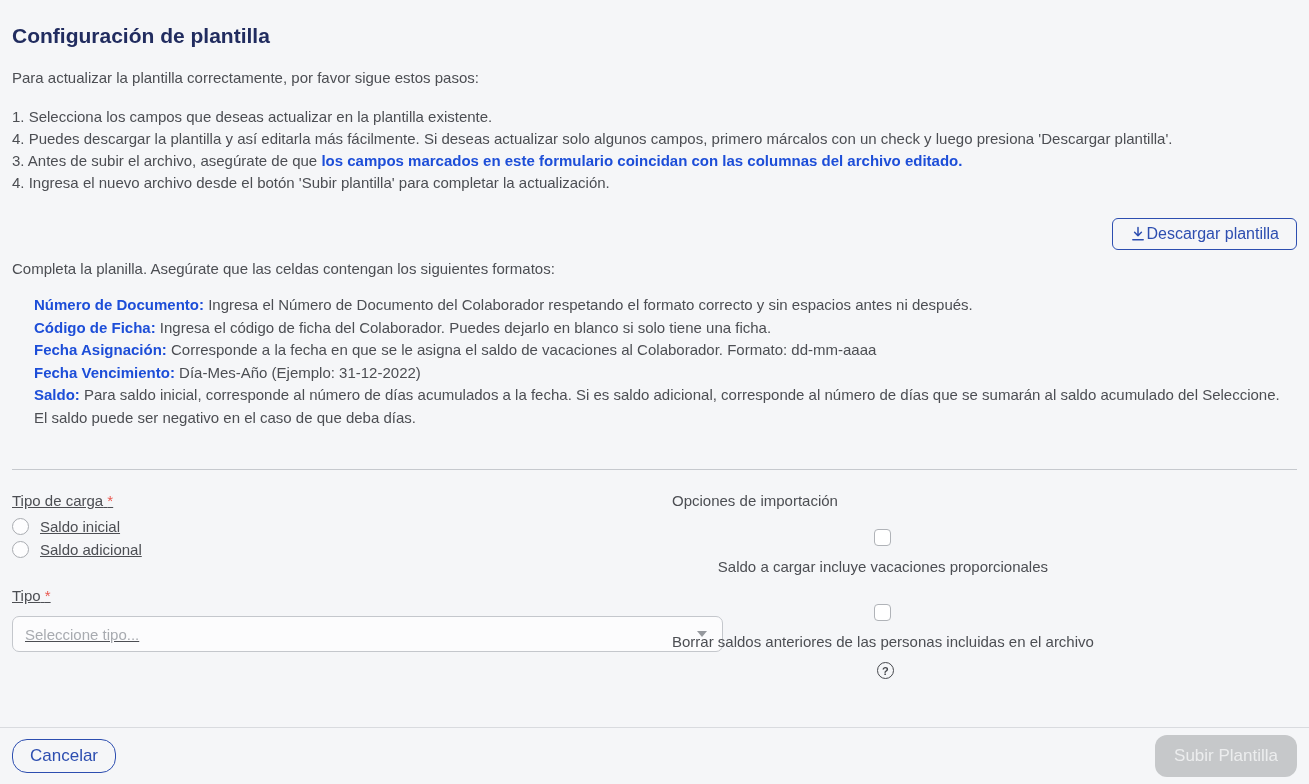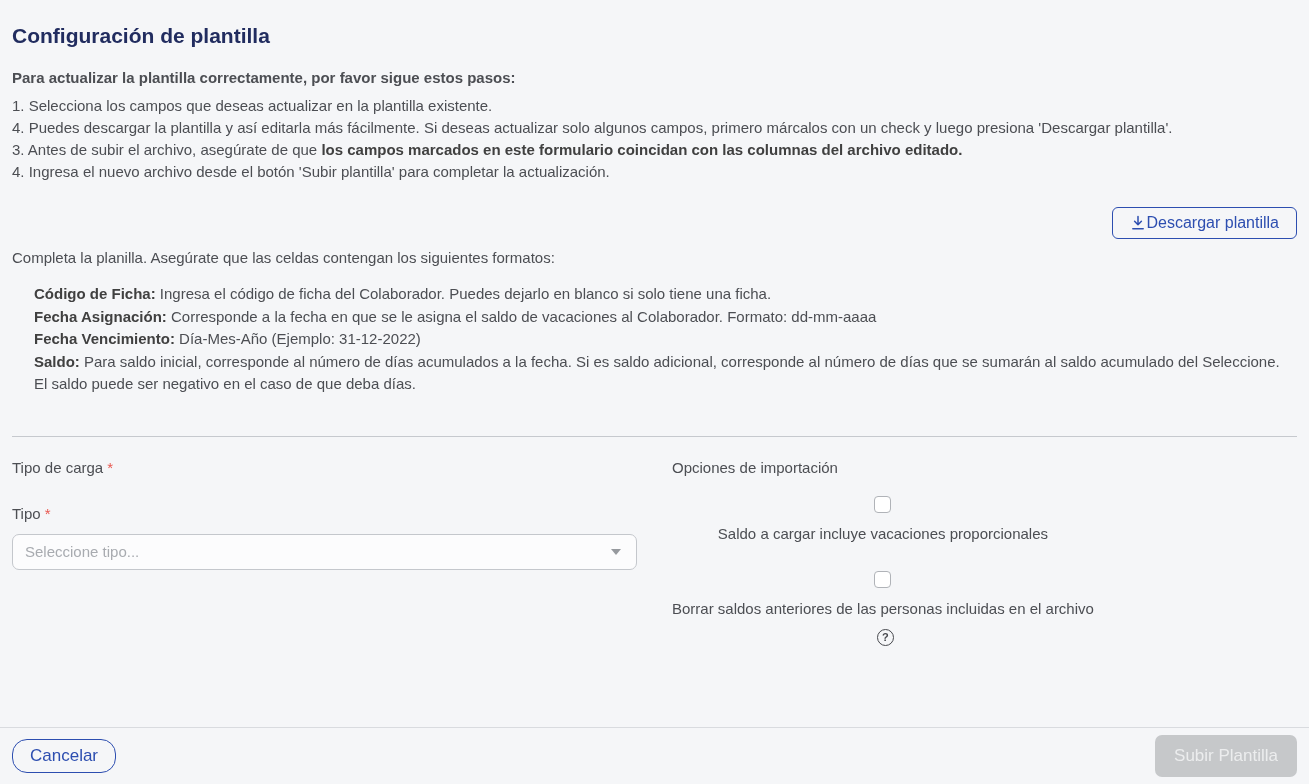"Para actualizar la plantilla" .intro { font-weight: bold -> none }
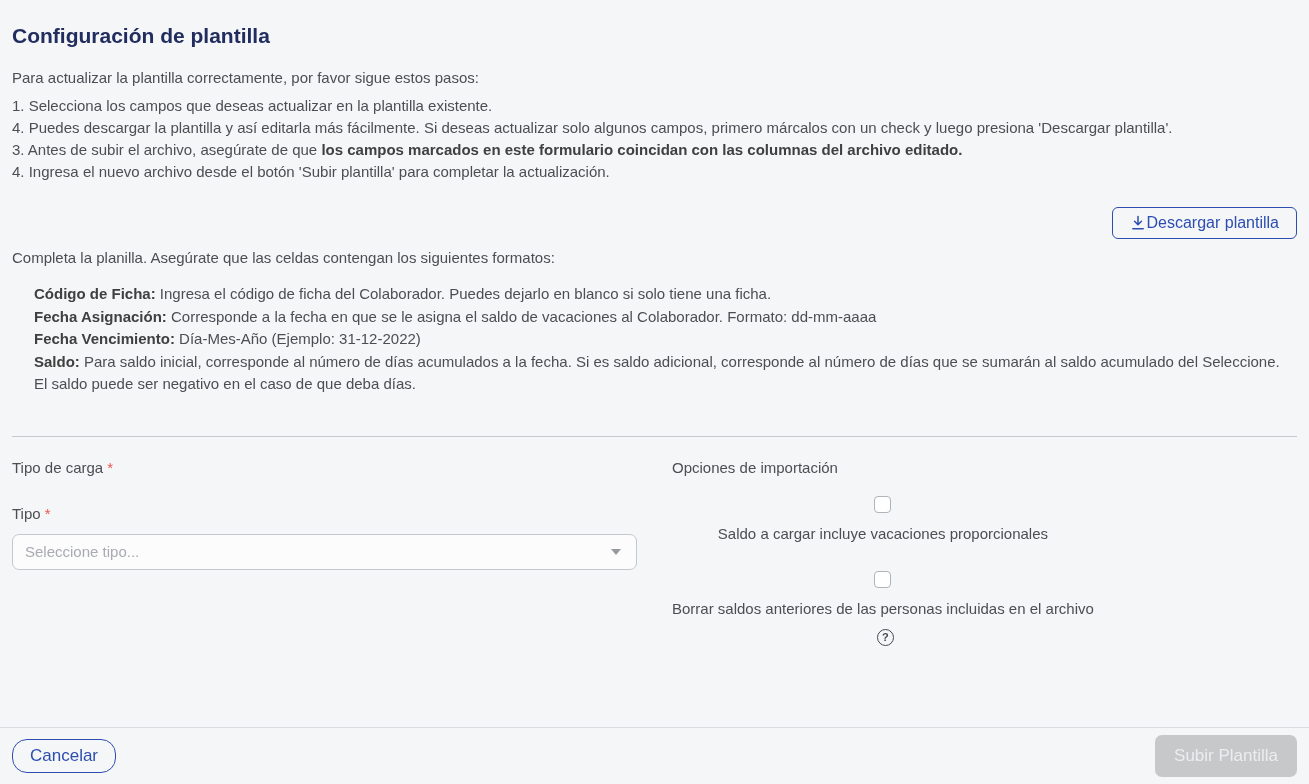"1. Selecciona los campos que" .steps { margin-top: 9px -> 20px }
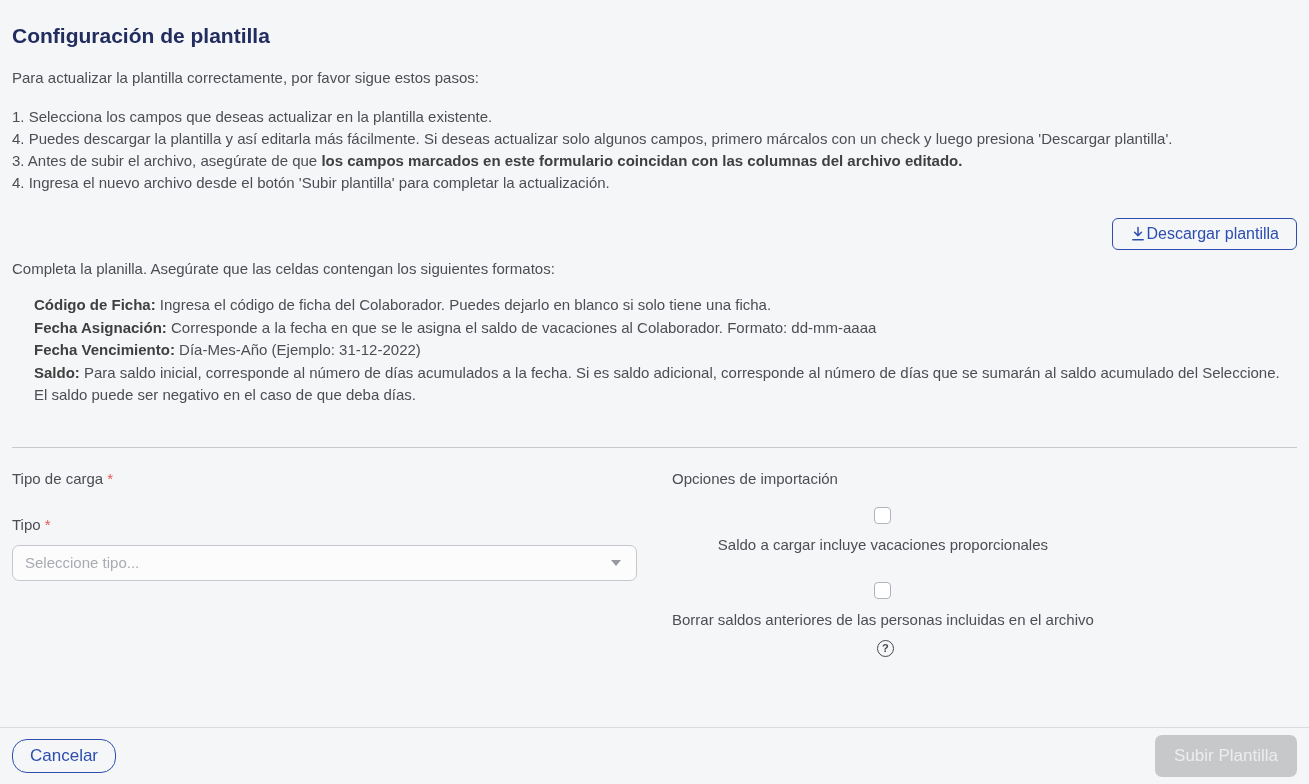"los campos marcados en este" .steps b, .formats b { color: #404040 -> #1d4ed8 }
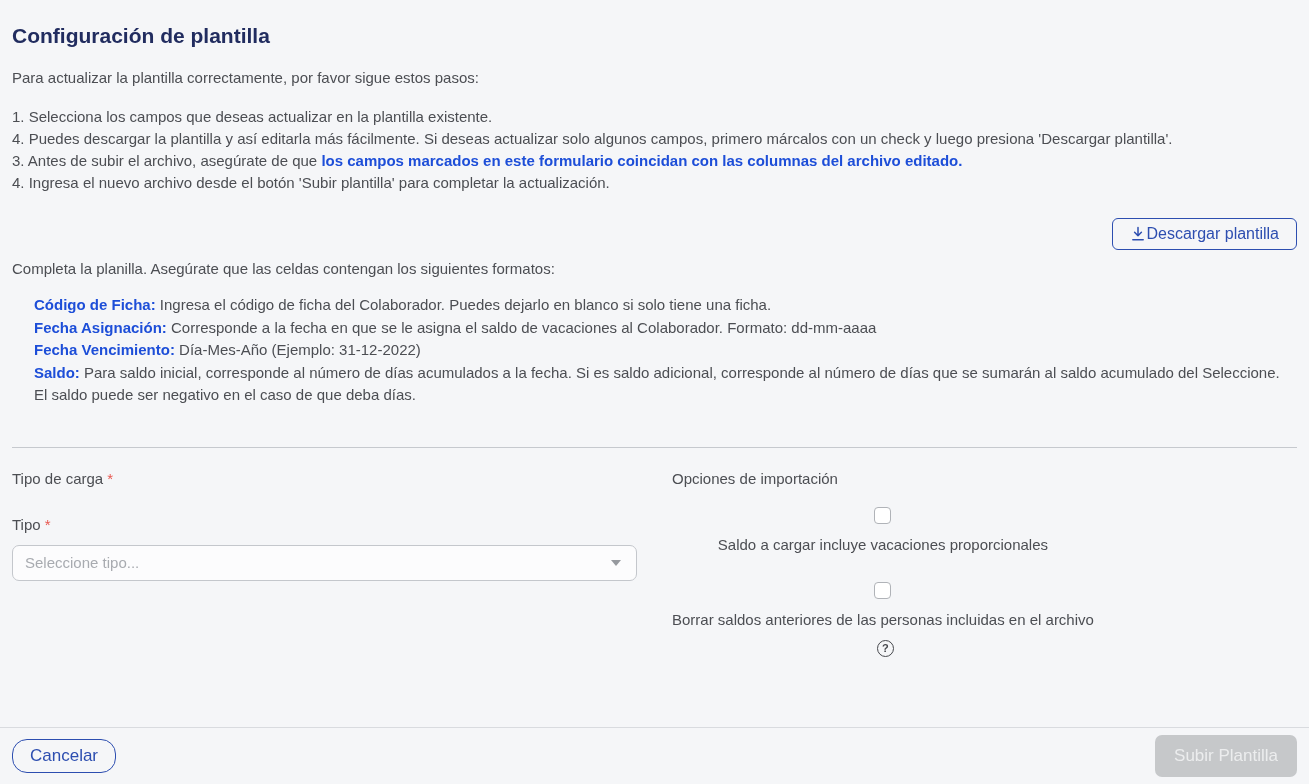"Número de Documento: Ingresa el" div { html: none -> <div><b>Número de Documento:</b><span> Ingresa el Número de Documento del Colaborador respetando el formato correcto y sin espacios antes ni después.</span></div> }
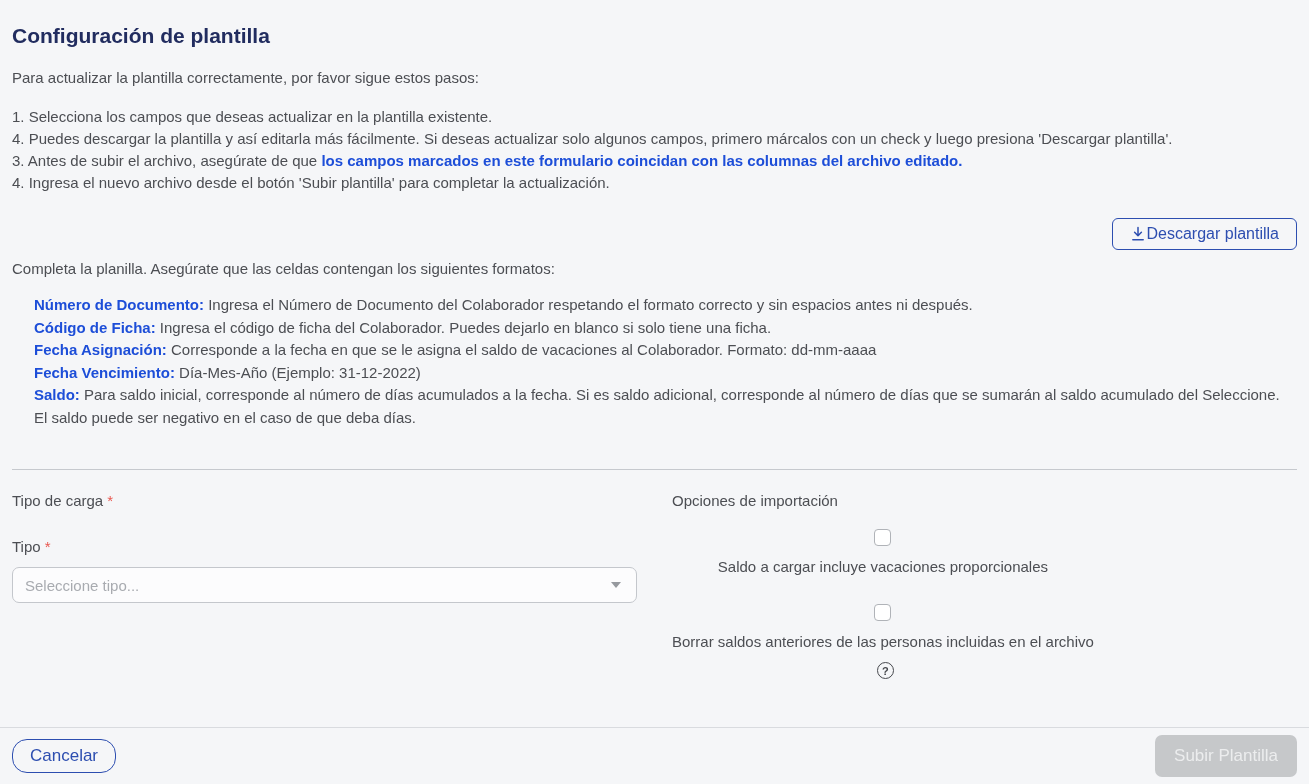"Tipo de carga *" .form-left { text-decoration: none -> underline }
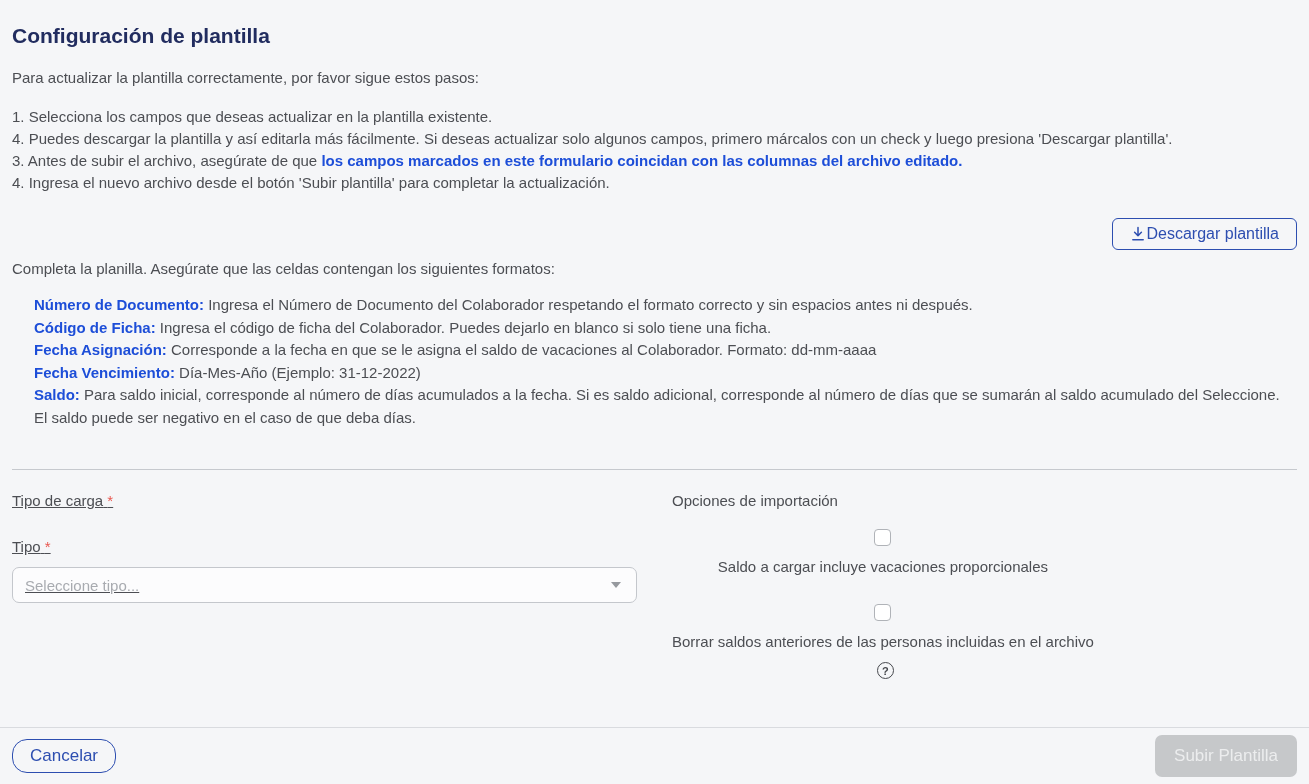"Saldo inicial" div.radio-group { html: none -> <div> <div> <span></span> <span>Saldo inicial</span> </div> <div> <span></span> <span>Saldo adicional</span> </div> </div> }
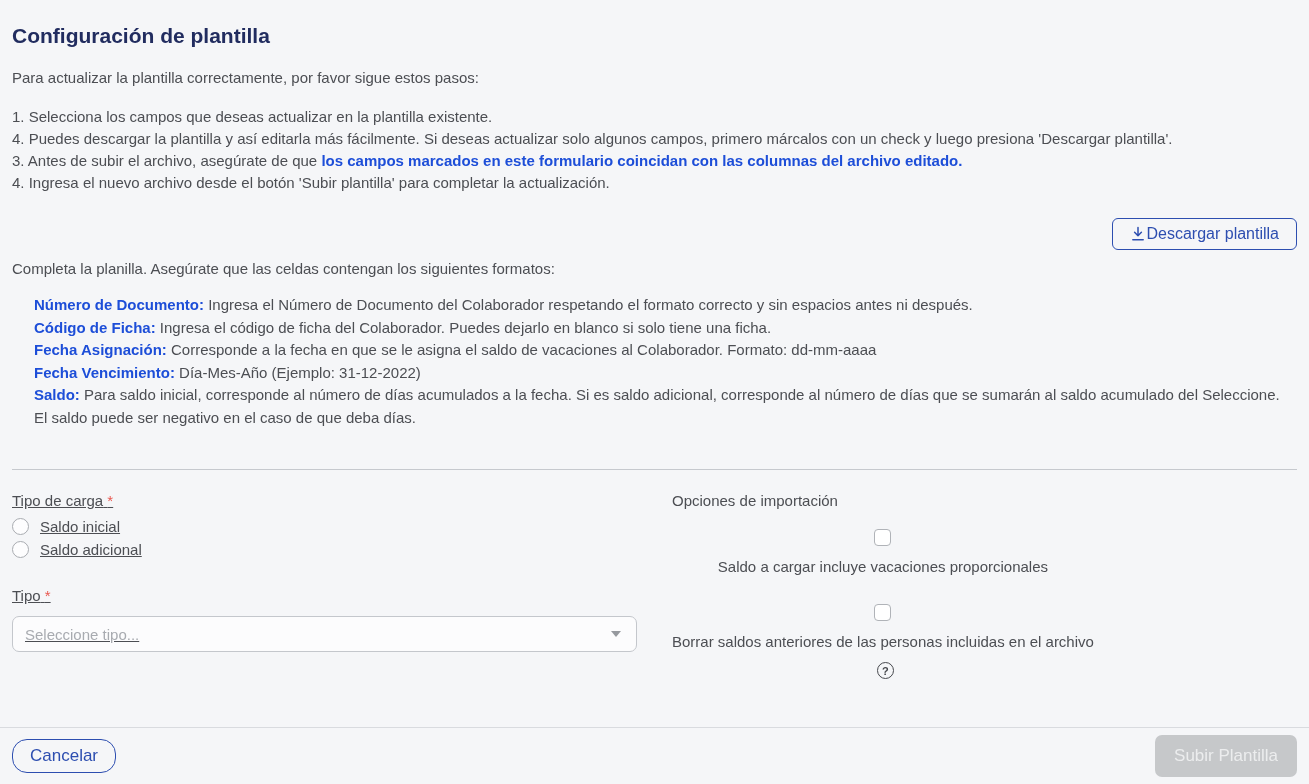"Seleccione tipo..." .select { width: 625px -> 711px }
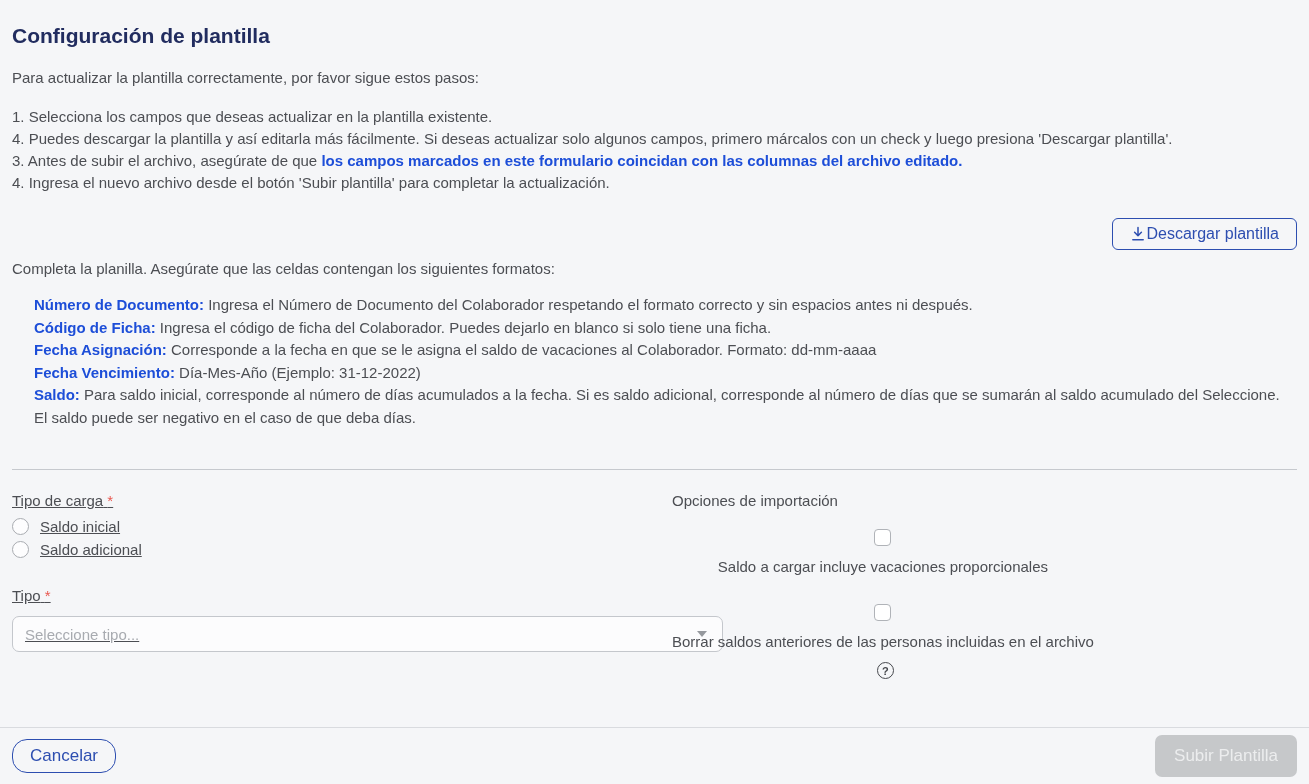"Subir Plantilla" .btn-submit { border-radius: 7px -> 12px }
